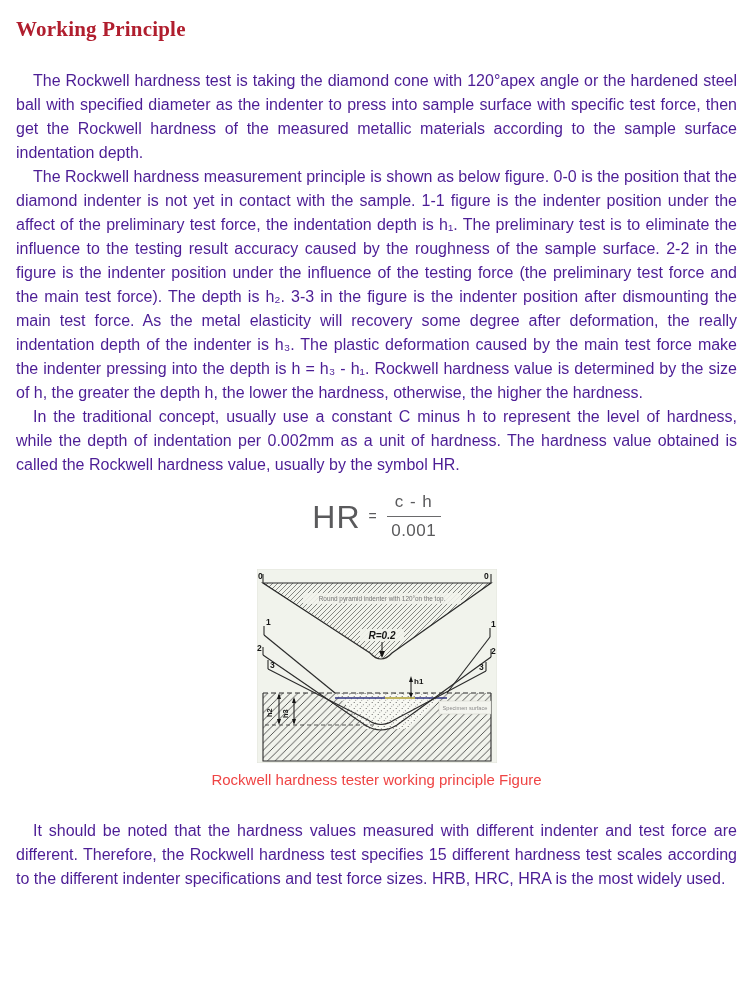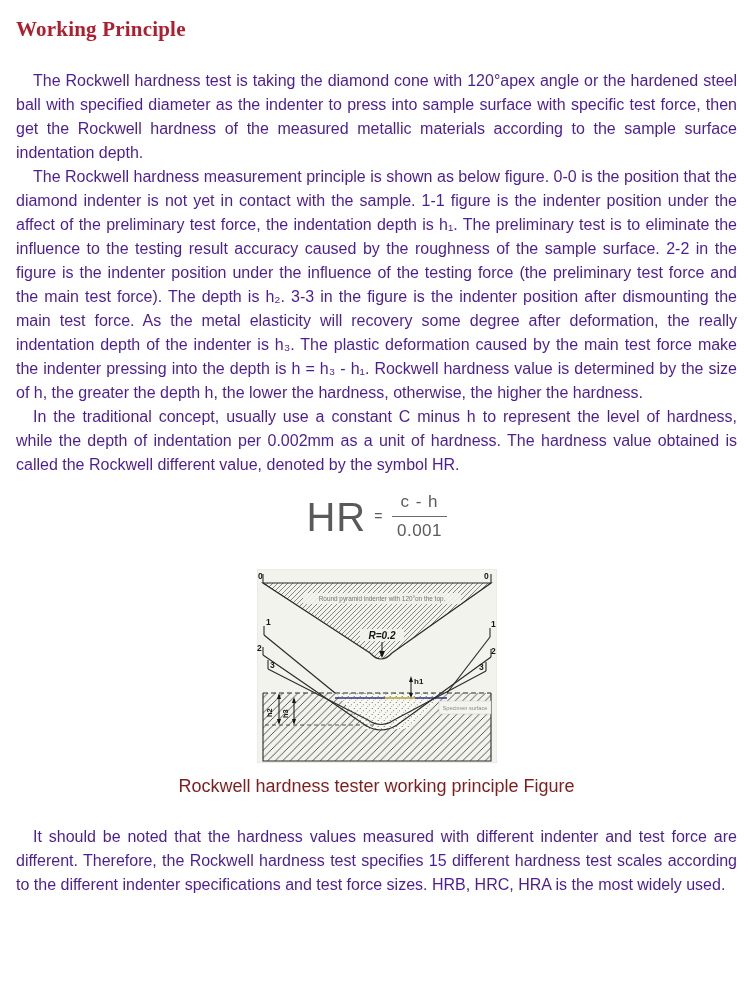"In the traditional concept, usually" p.body { text: different value, denoted -> hardness value, usually }
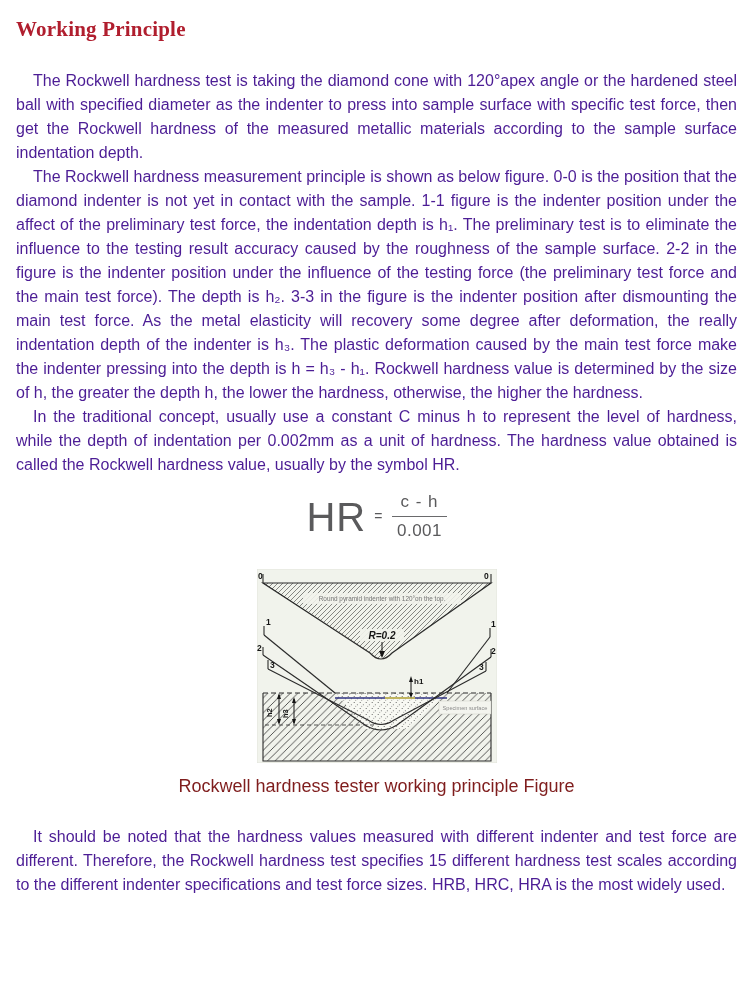"HR" .f-lhs { font-size: 40px -> 32px }
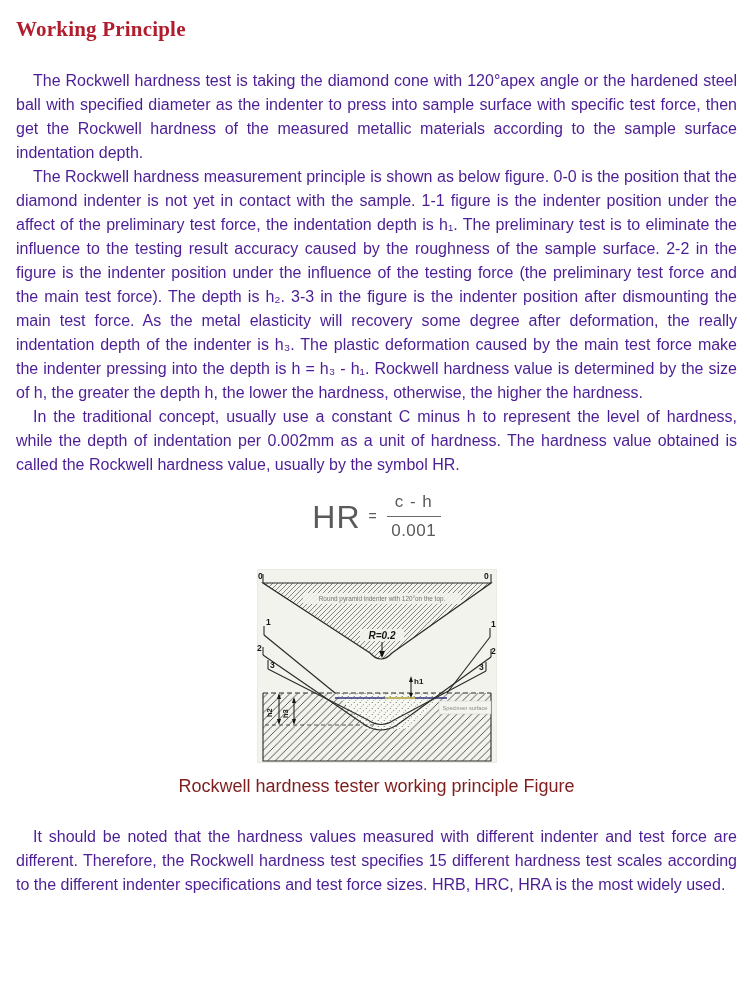"Rockwell hardness tester working" figcaption { color: #7f1d1d -> #ef4444; font-size: 18px -> 15px; margin-top: 8px -> 2px }
